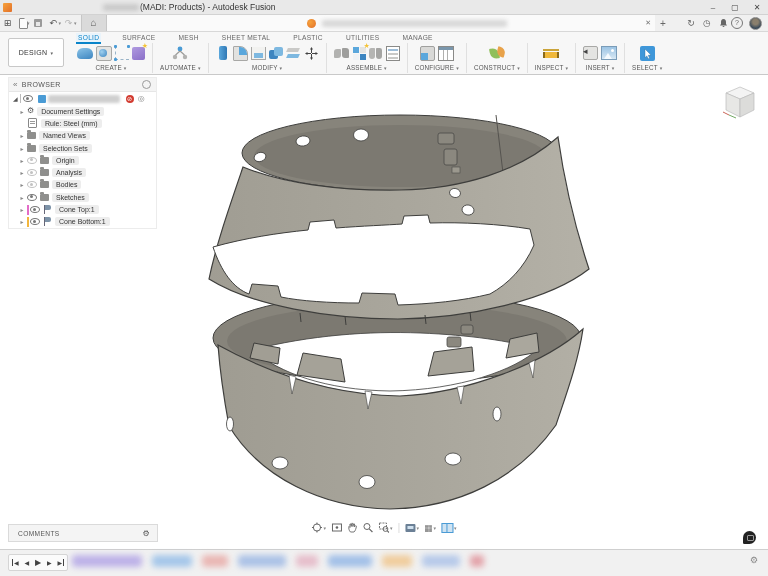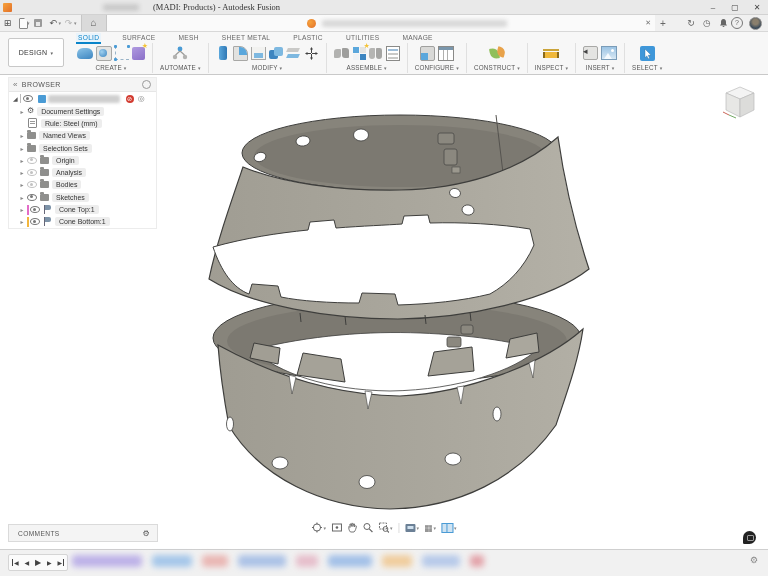"(MADI: Products) - Autodesk Fusion" .wtitle { font-family: Liberation Serif, serif -> none; margin-left: 14px -> 1px }
